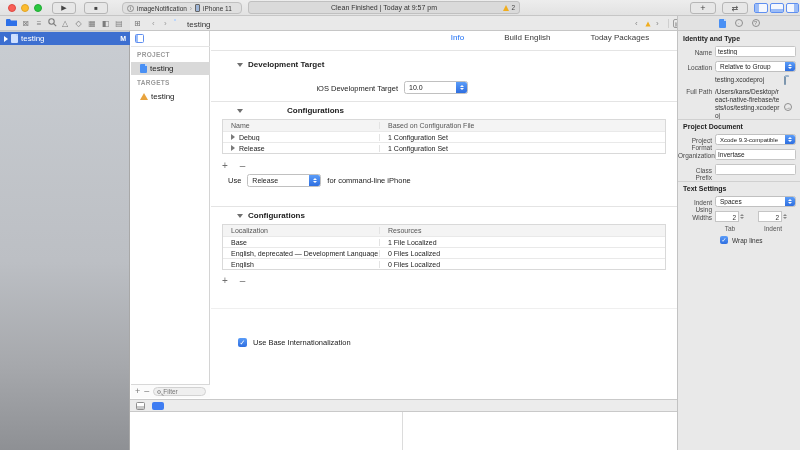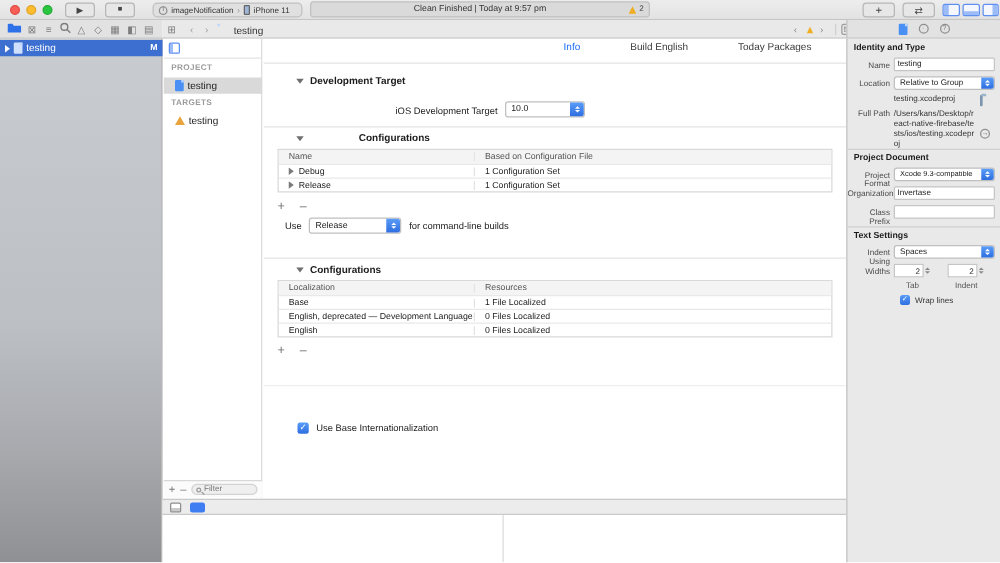"for command-line builds" span { text: builds -> iPhone }
